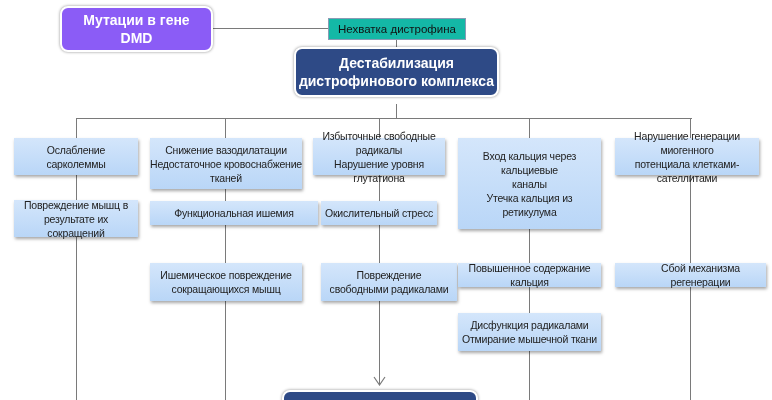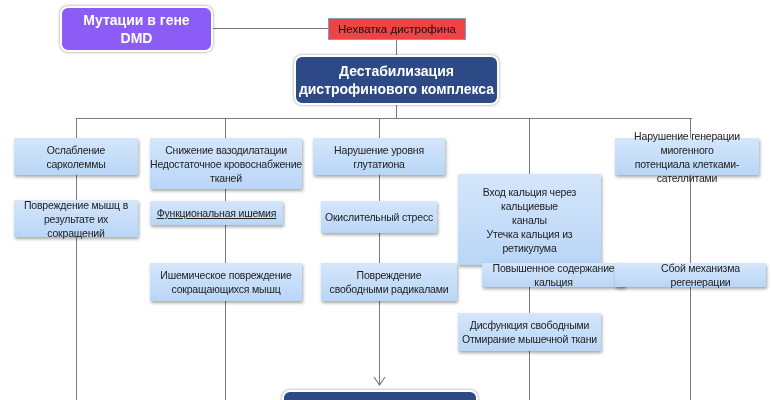"Нехватка дистрофина" .grey { background: #ef4444 -> #14b8a6 }
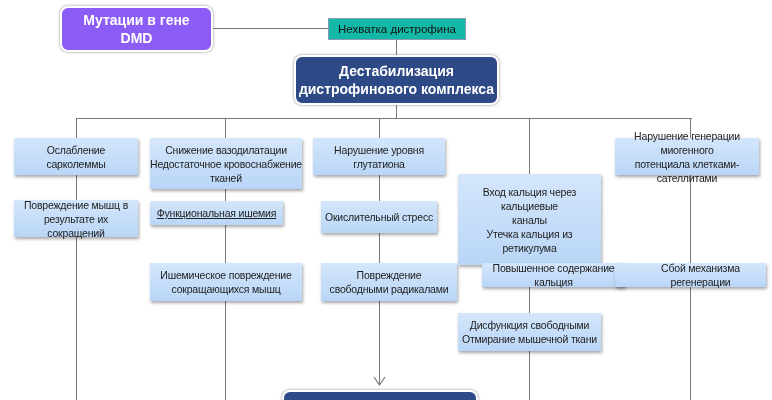"Дестабилизация" div.navy { top: 55px -> 47px }
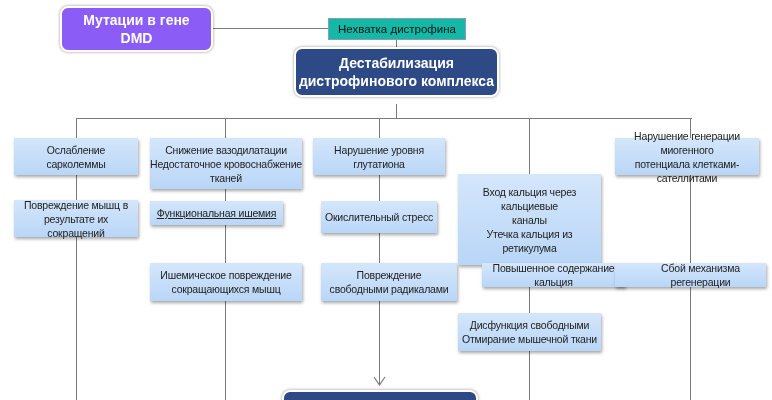"Избыточные свободные радикалы" span { html: none -> <span>Избыточные свободные радикалы</span> }
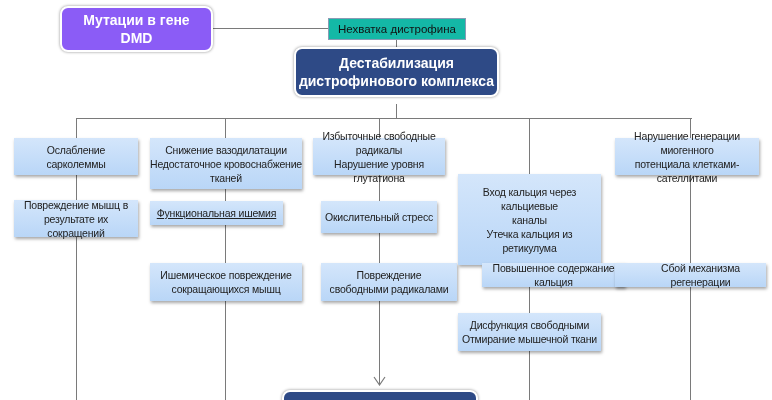"Вход кальция через кальциевые" div.box { margin-top: 36px -> none }
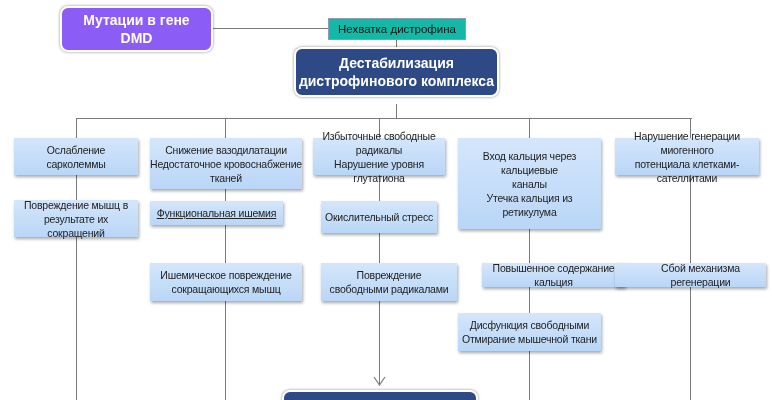"Функциональная ишемия" div.box { text-decoration: underline -> none; width: 133px -> 168px }
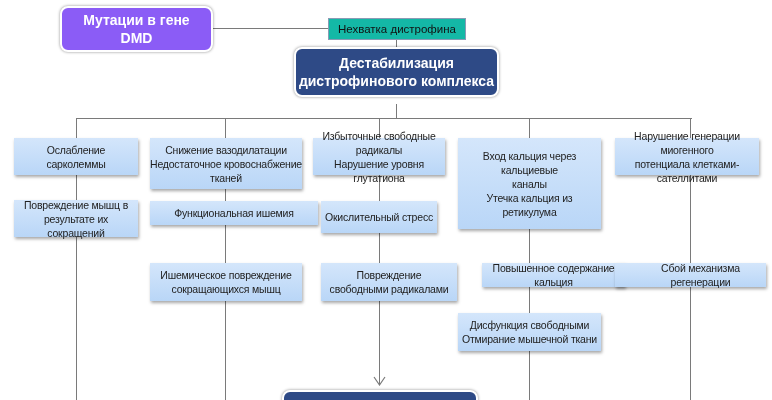"Окислительный стресс" div.box { height: 32px -> 24px }
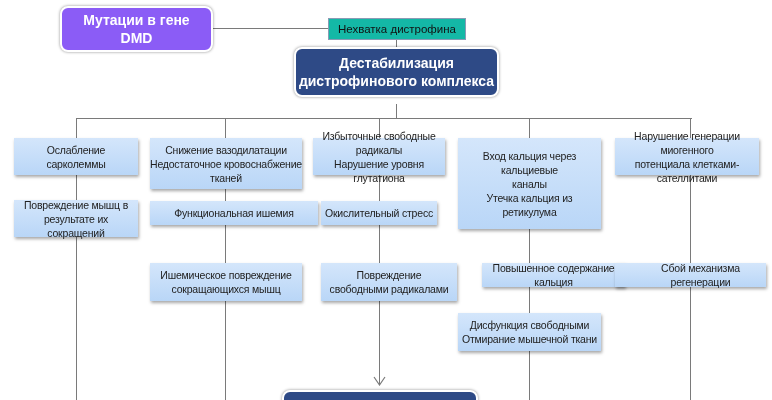"Повышенное содержание кальция" div.box { margin-left: 24px -> none }
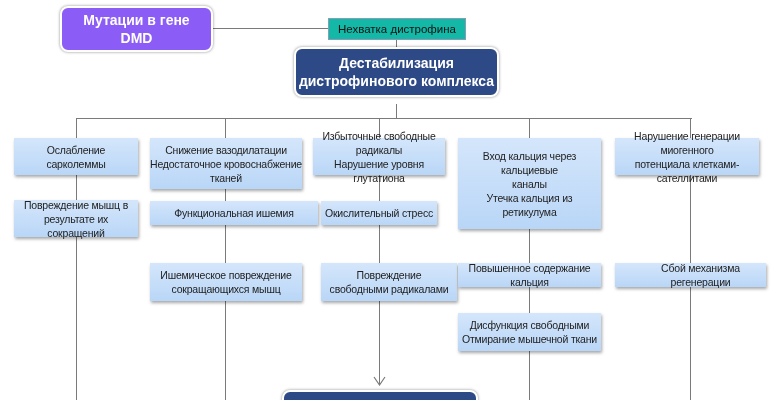"Дисфункция свободными" span { text: свободными -> радикалами }
